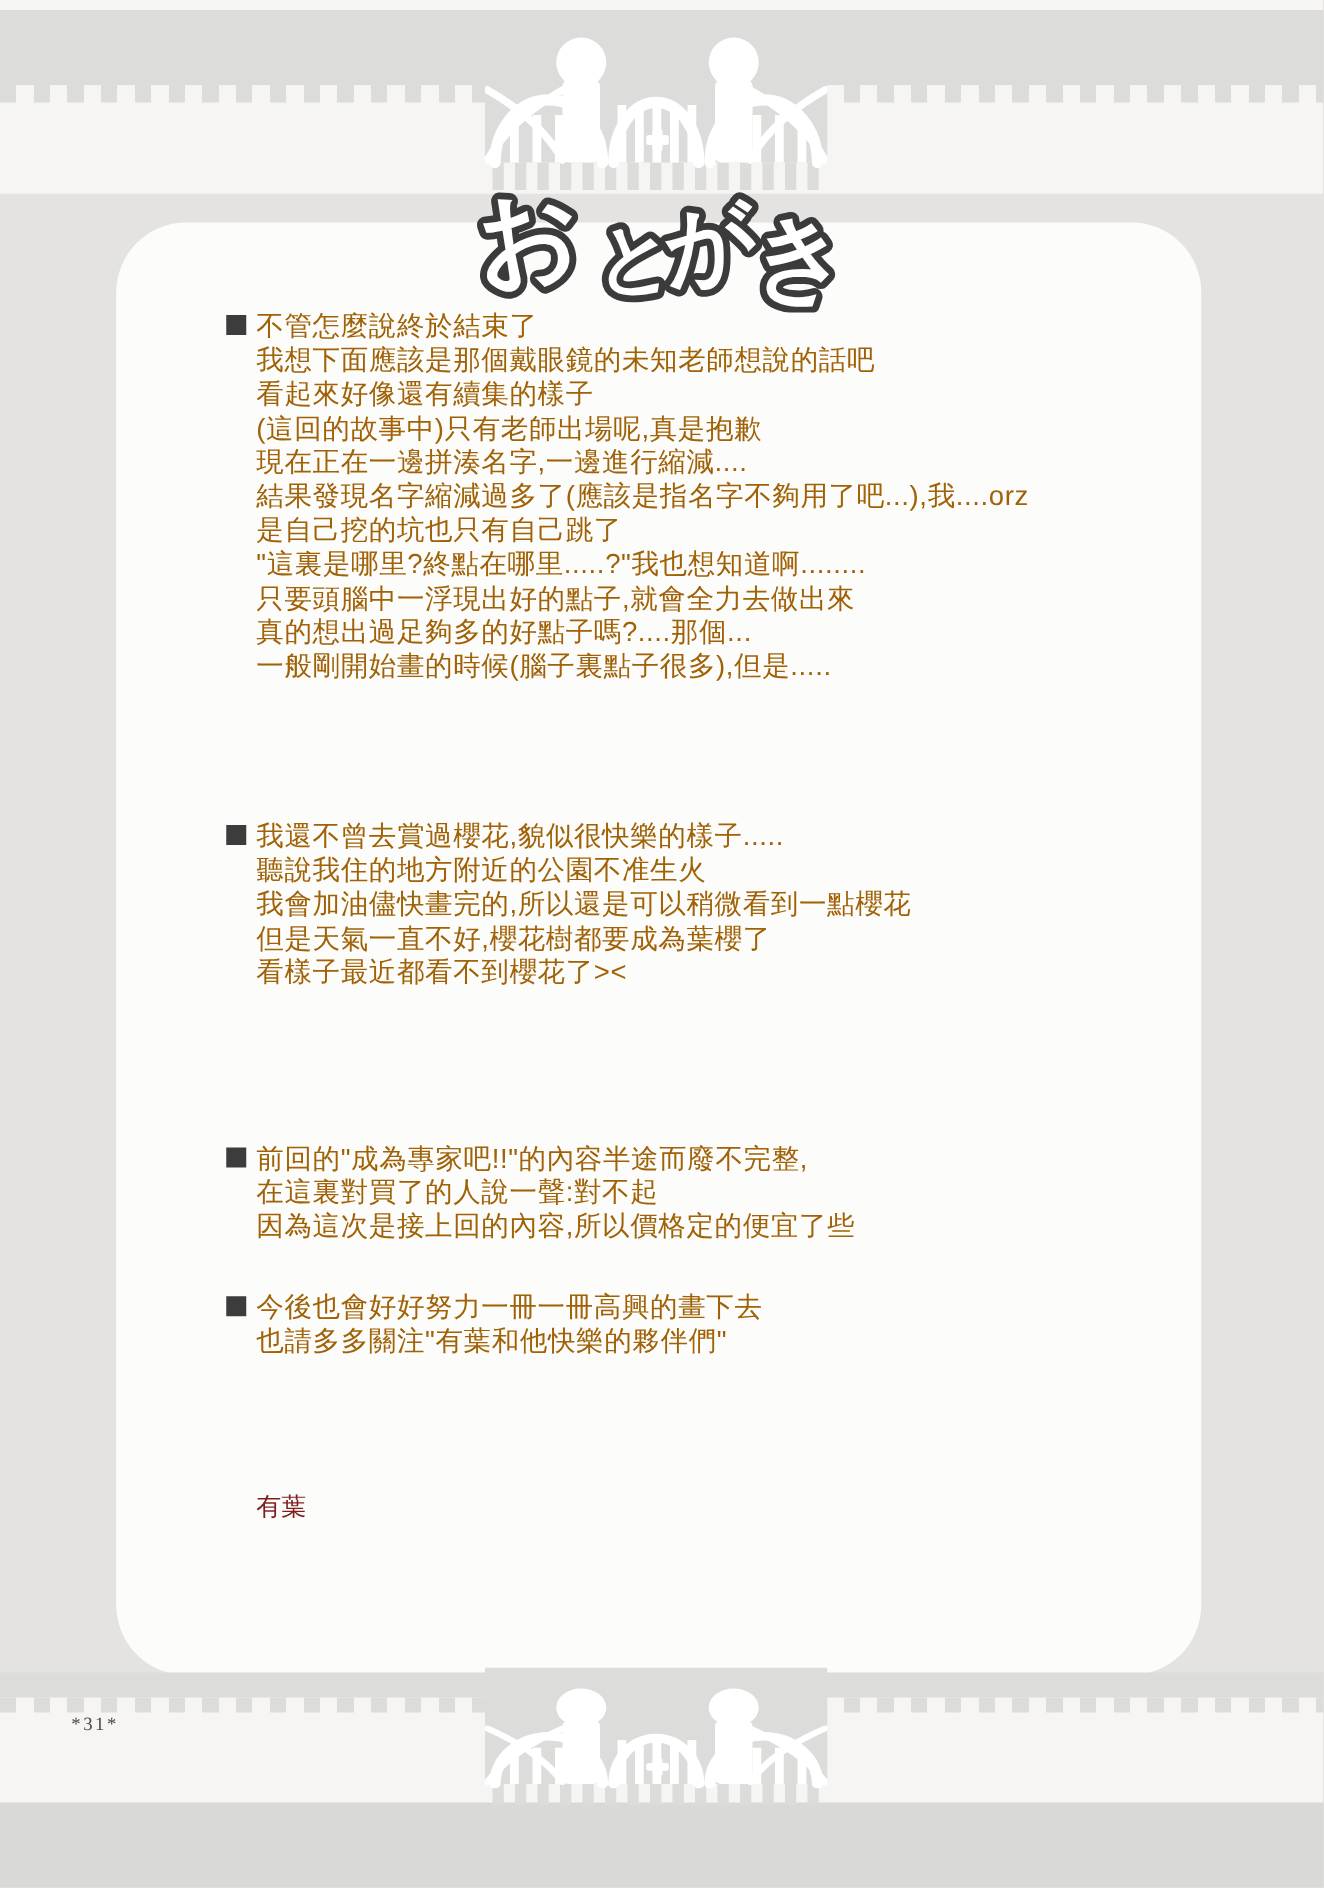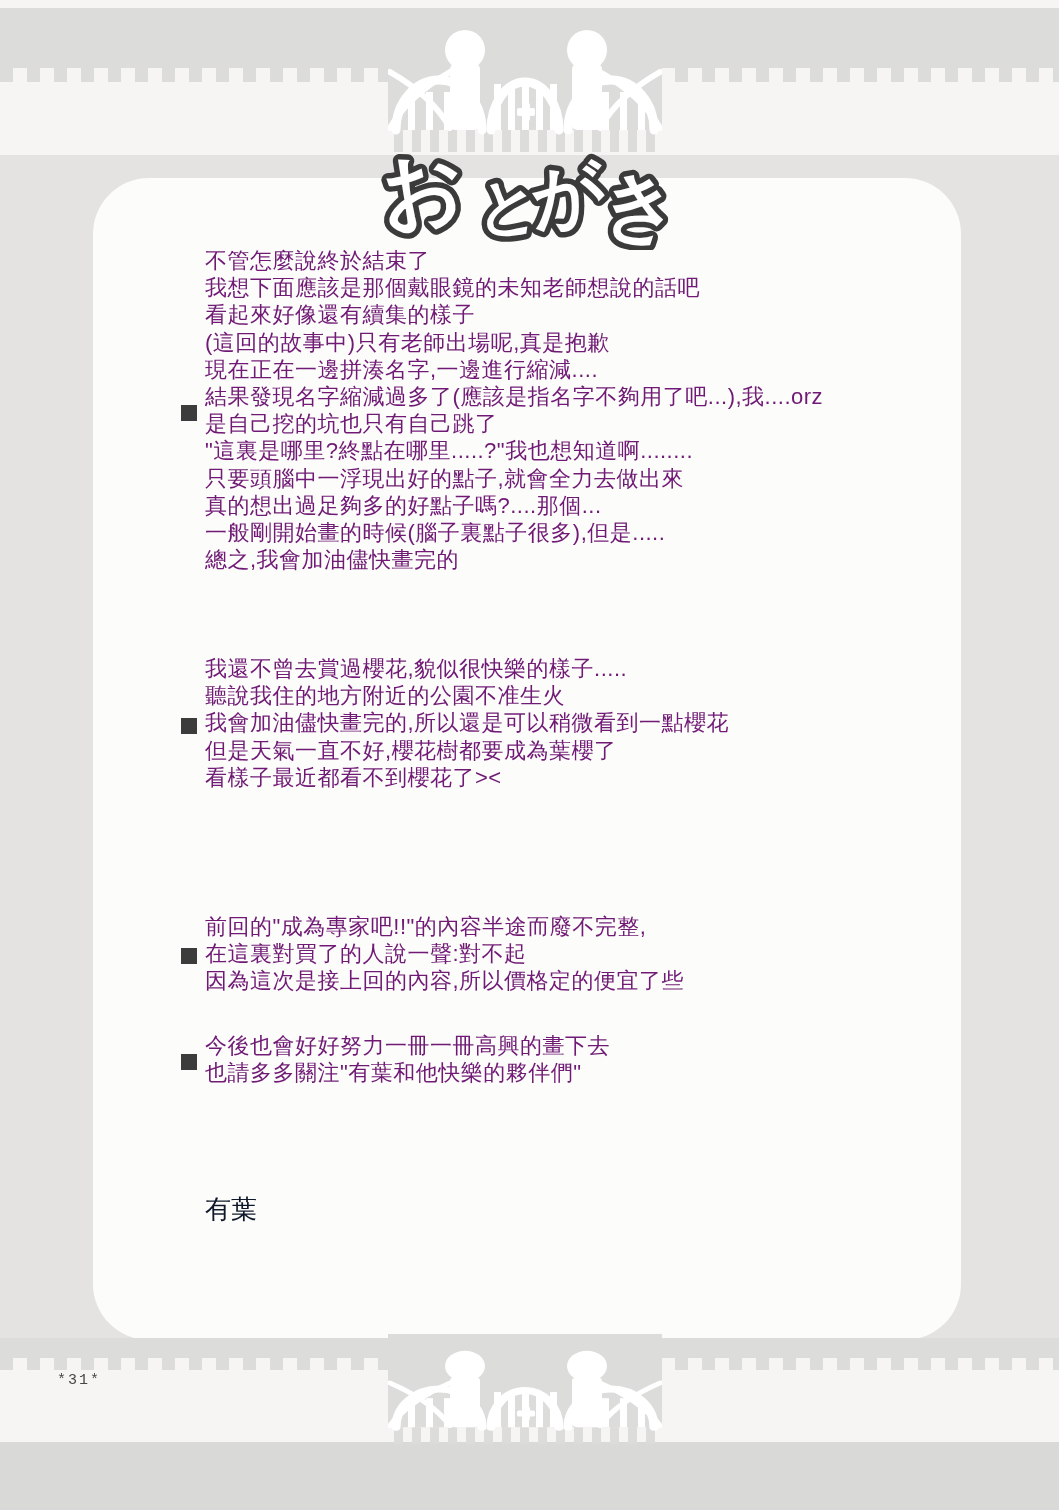"不管怎麼說終於結束了" .para { align-items: center -> flex-start; color: #701a75 -> #a16207 }
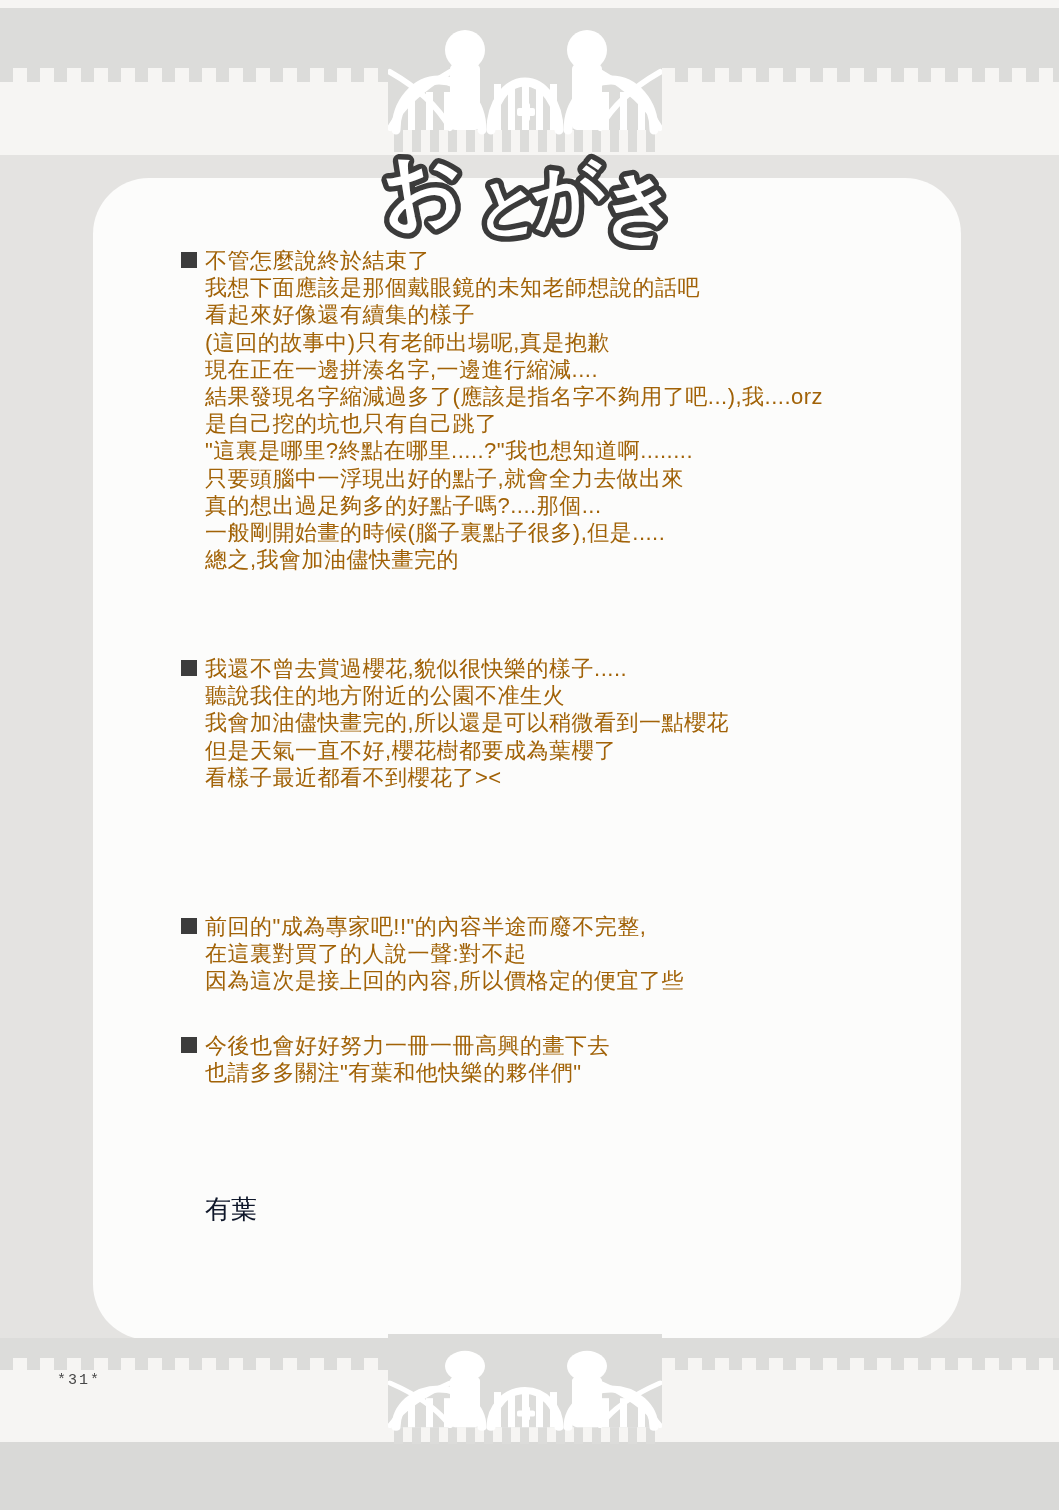"總之,我會加油儘快畫完的" div.line { html: <div>總之,我會加油儘快畫完的</div> -> none }
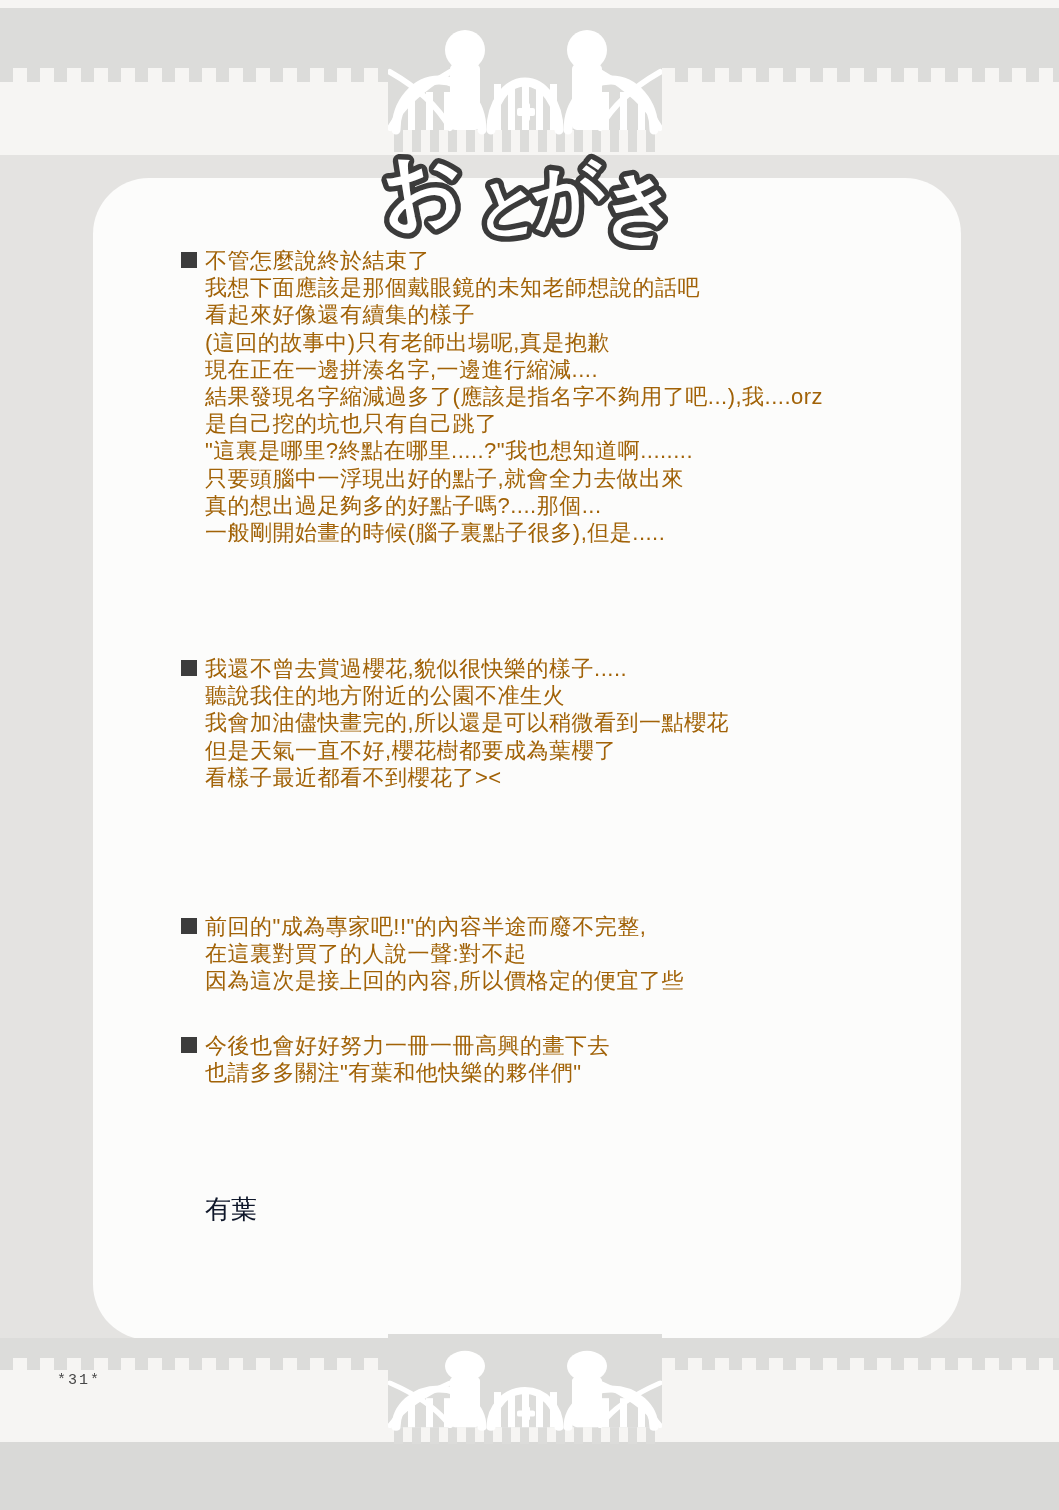"有葉" .signature { color: #0f172a -> #7f1d1d; font-size: 26px -> 20px }
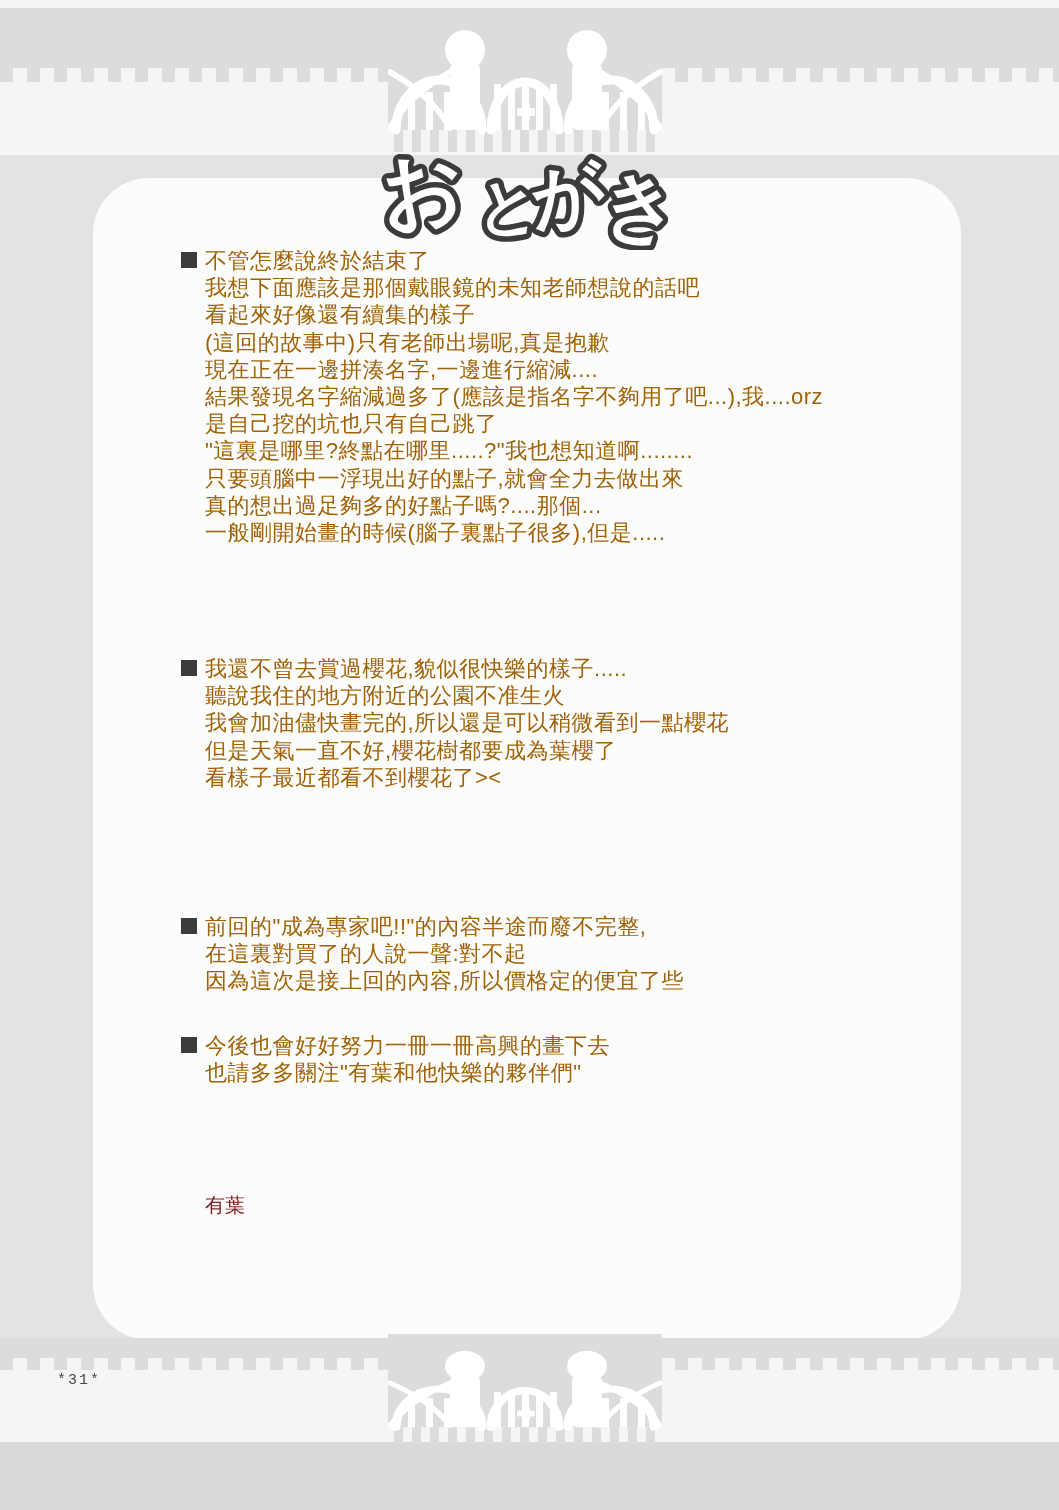"*31*" .page-number { font-family: Liberation Mono, monospace -> Liberation Serif, serif }
